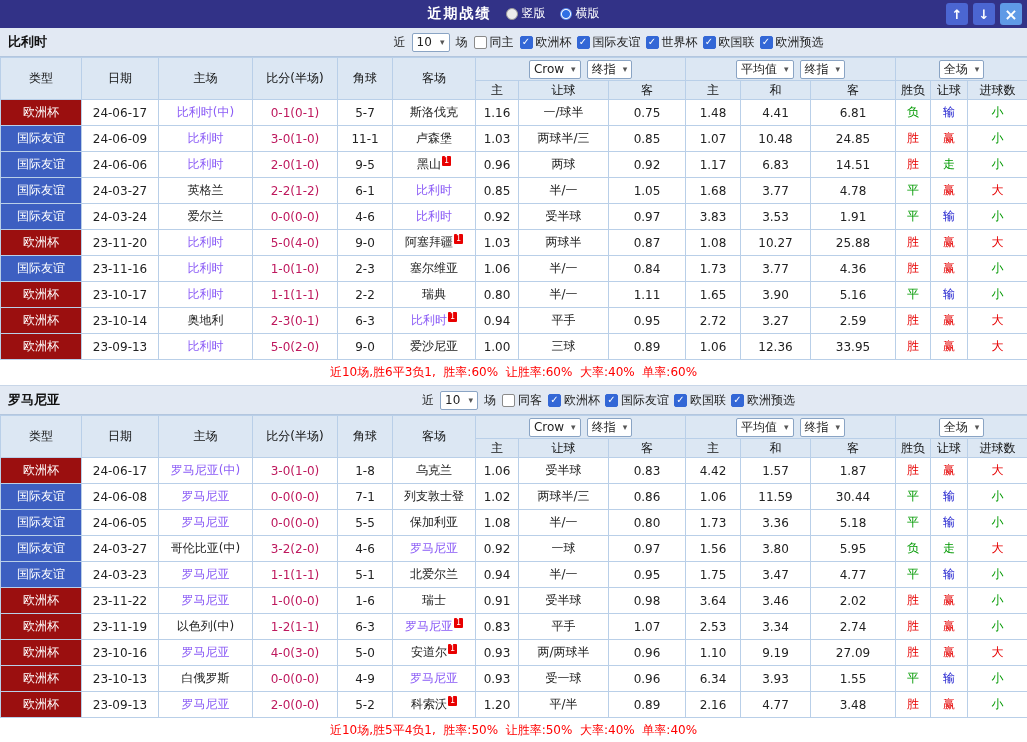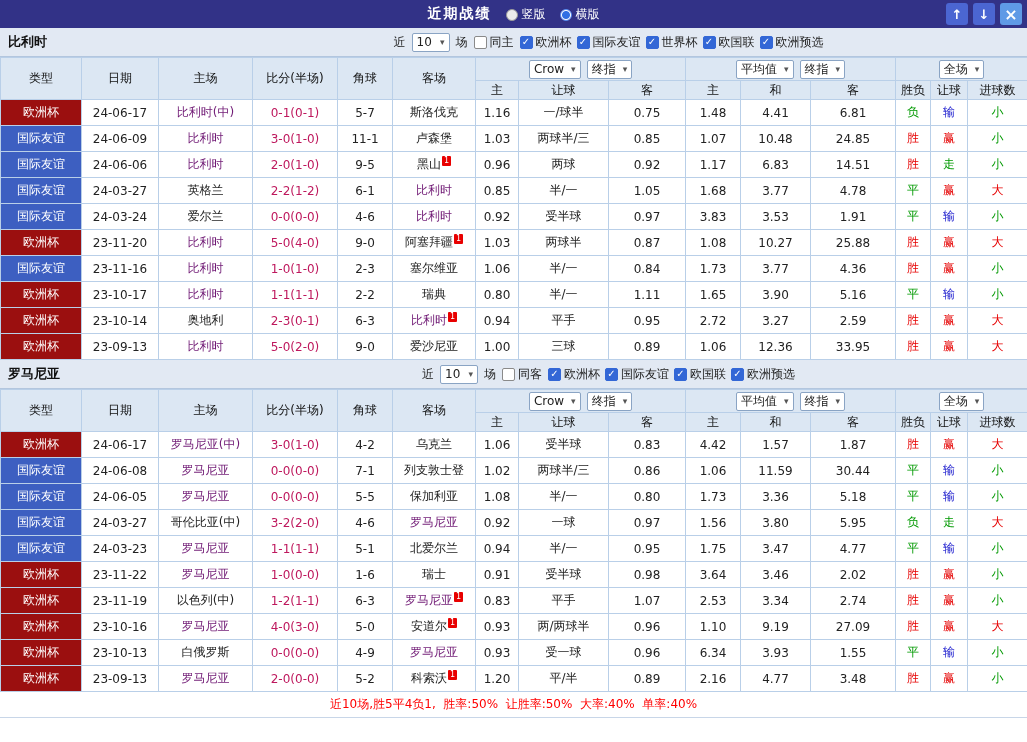"近期战绩" .tb-center { align-items: flex-end -> flex-start }
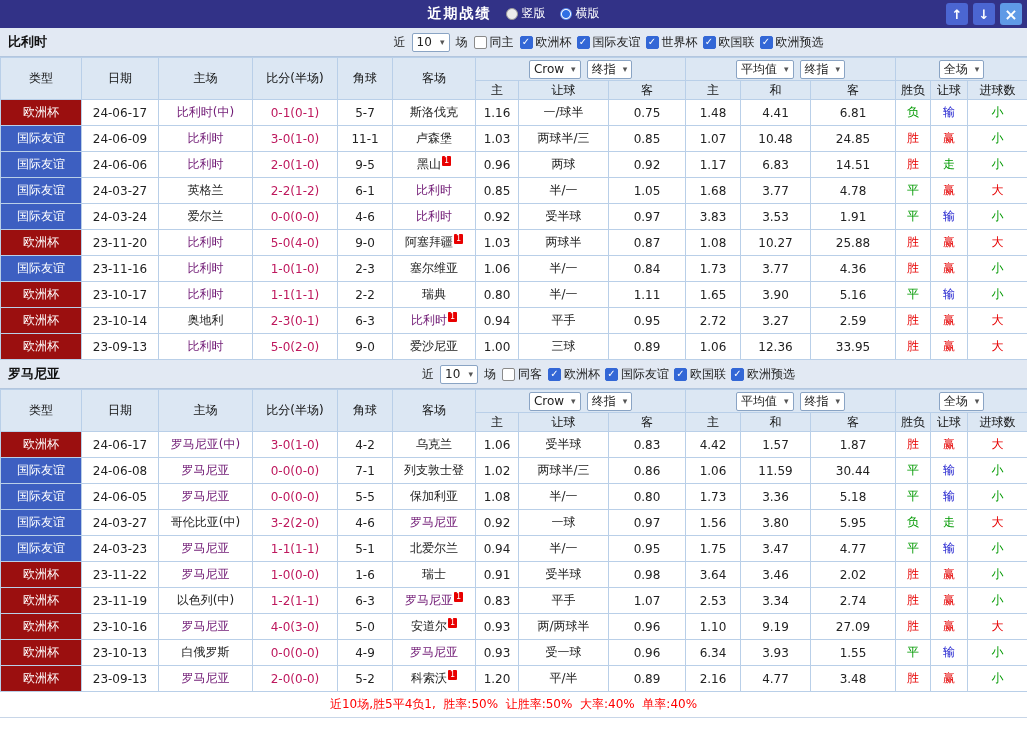"比利时(中)" .tname.green { color: #701a75 -> #8b5cf6 }
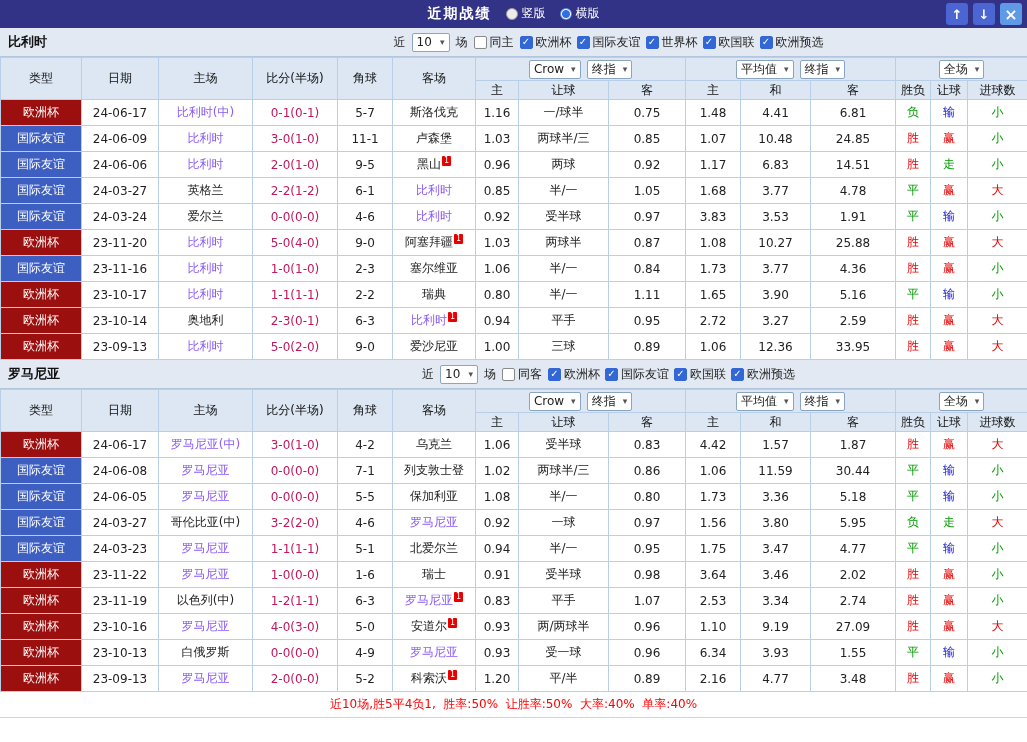"近10场,胜6平3负1, 胜率:60% 让胜率:60% 大率:40%" div.summary { html: none -> <div>近10场,胜6平3负1, 胜率:60% 让胜率:60% 大率:40% 单率:60%</div> }
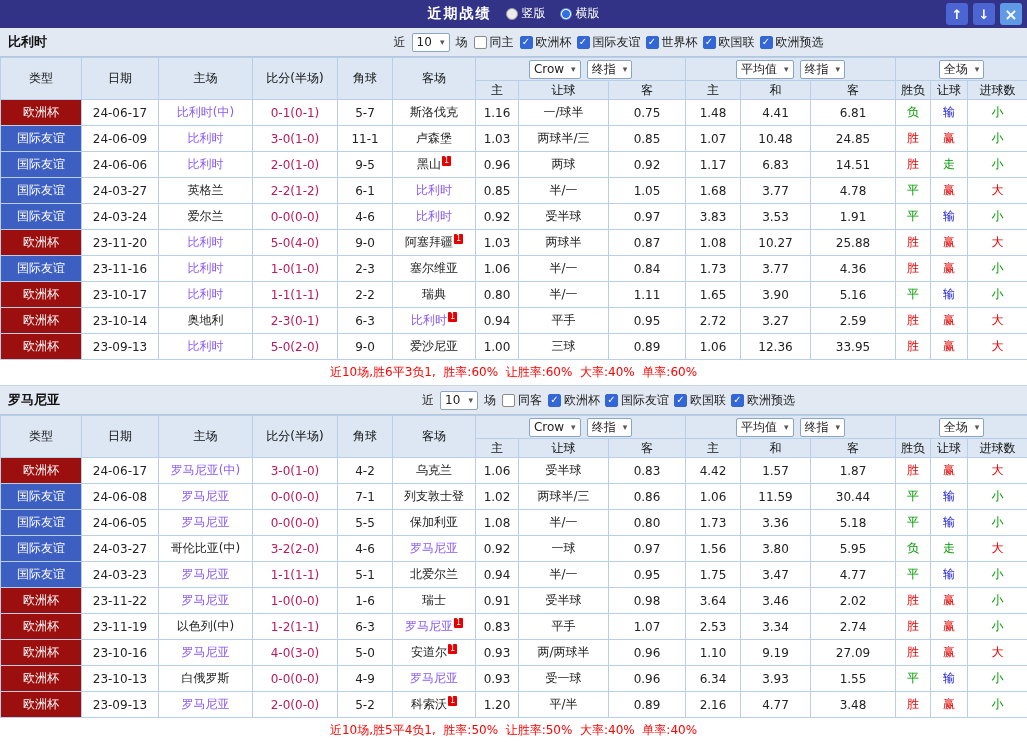"4-2" td { text: 4-2 -> 1-8 }
